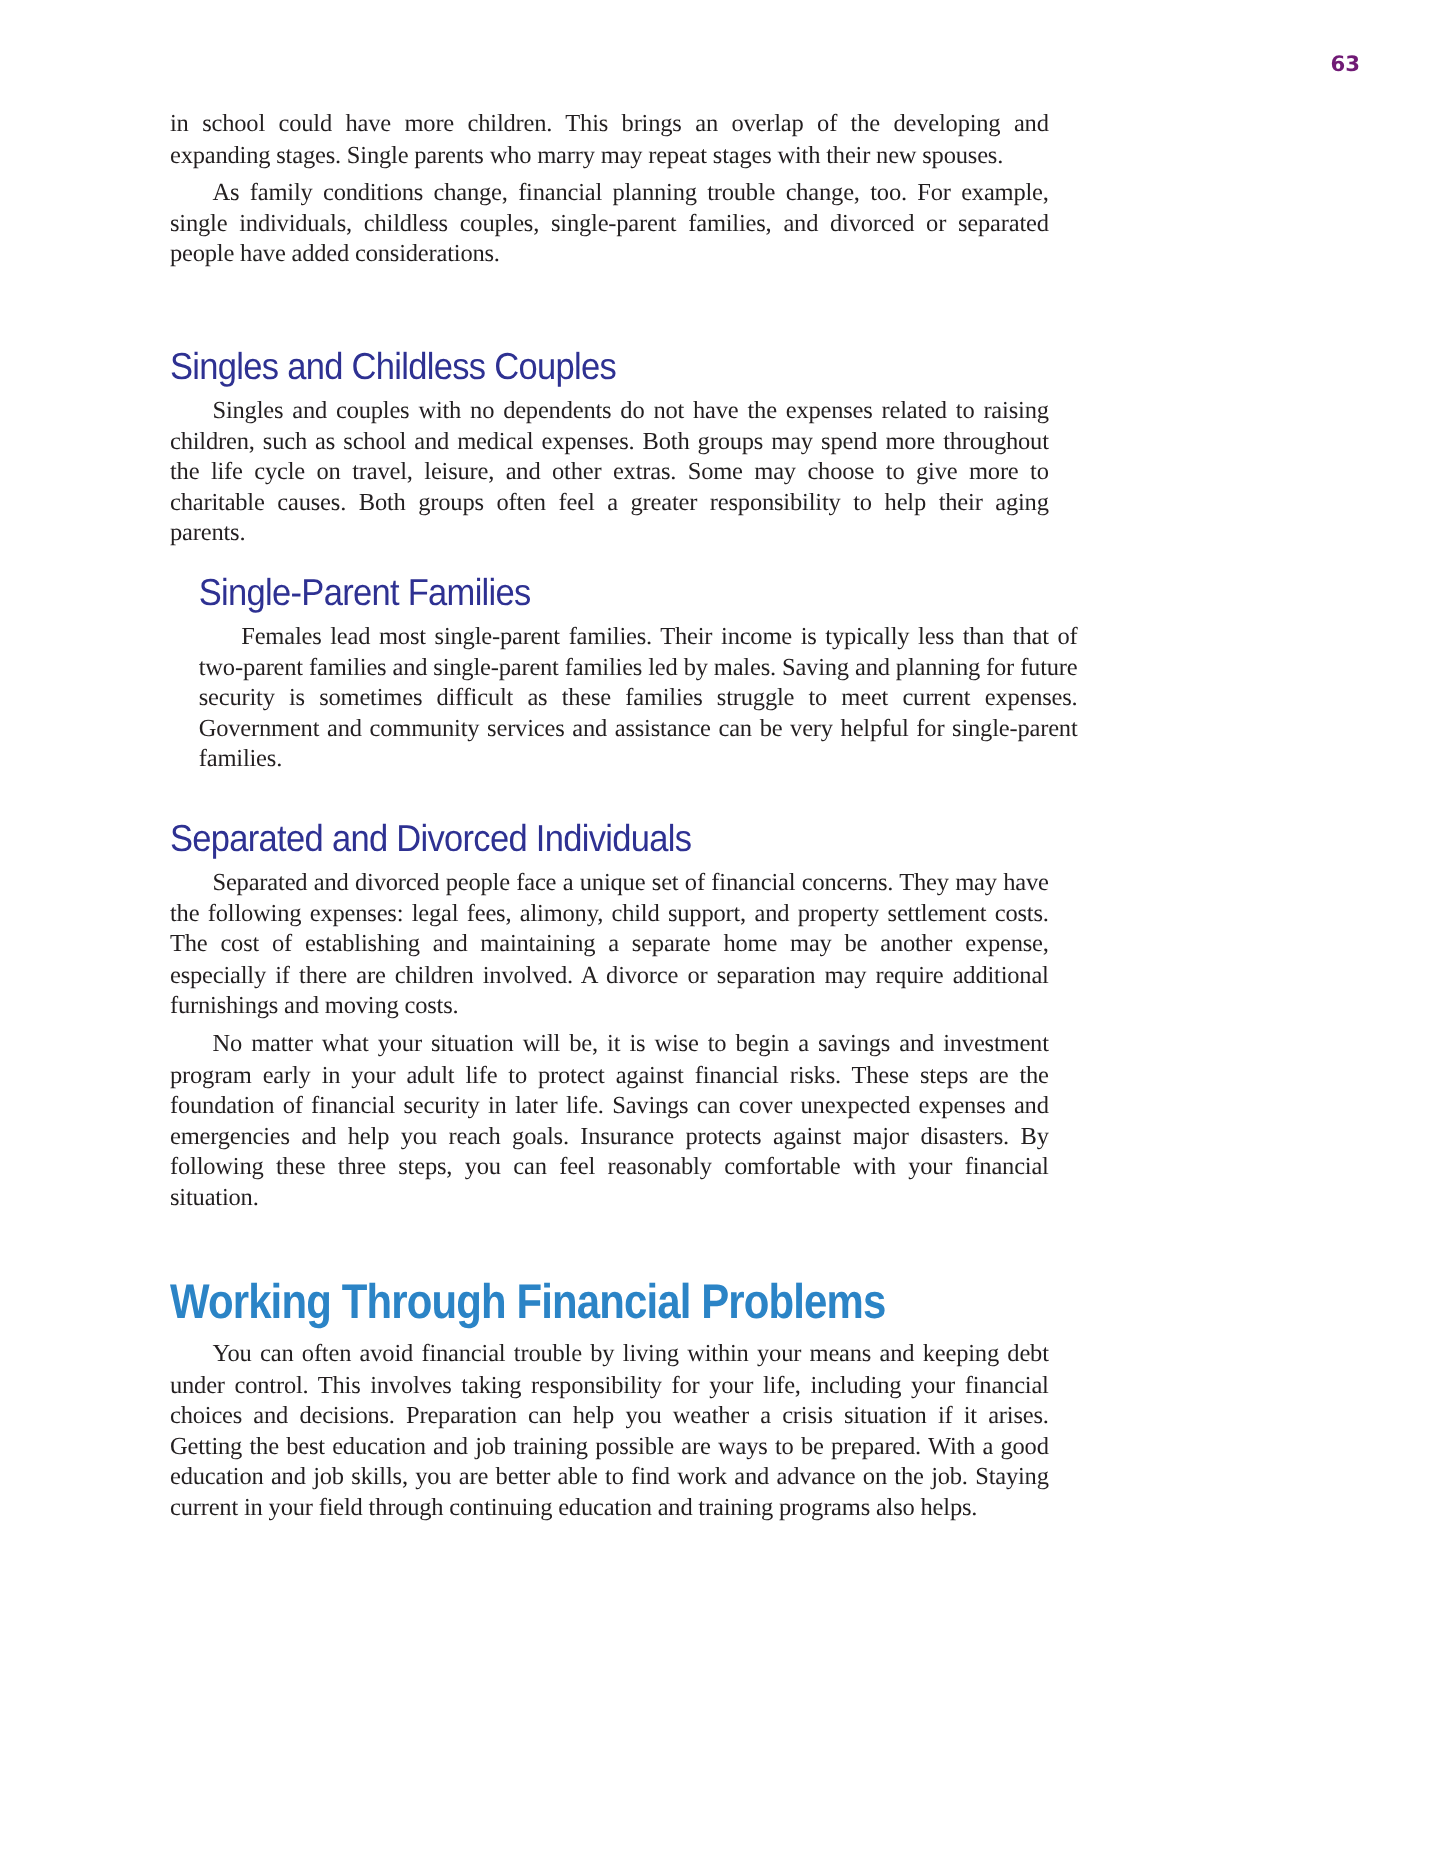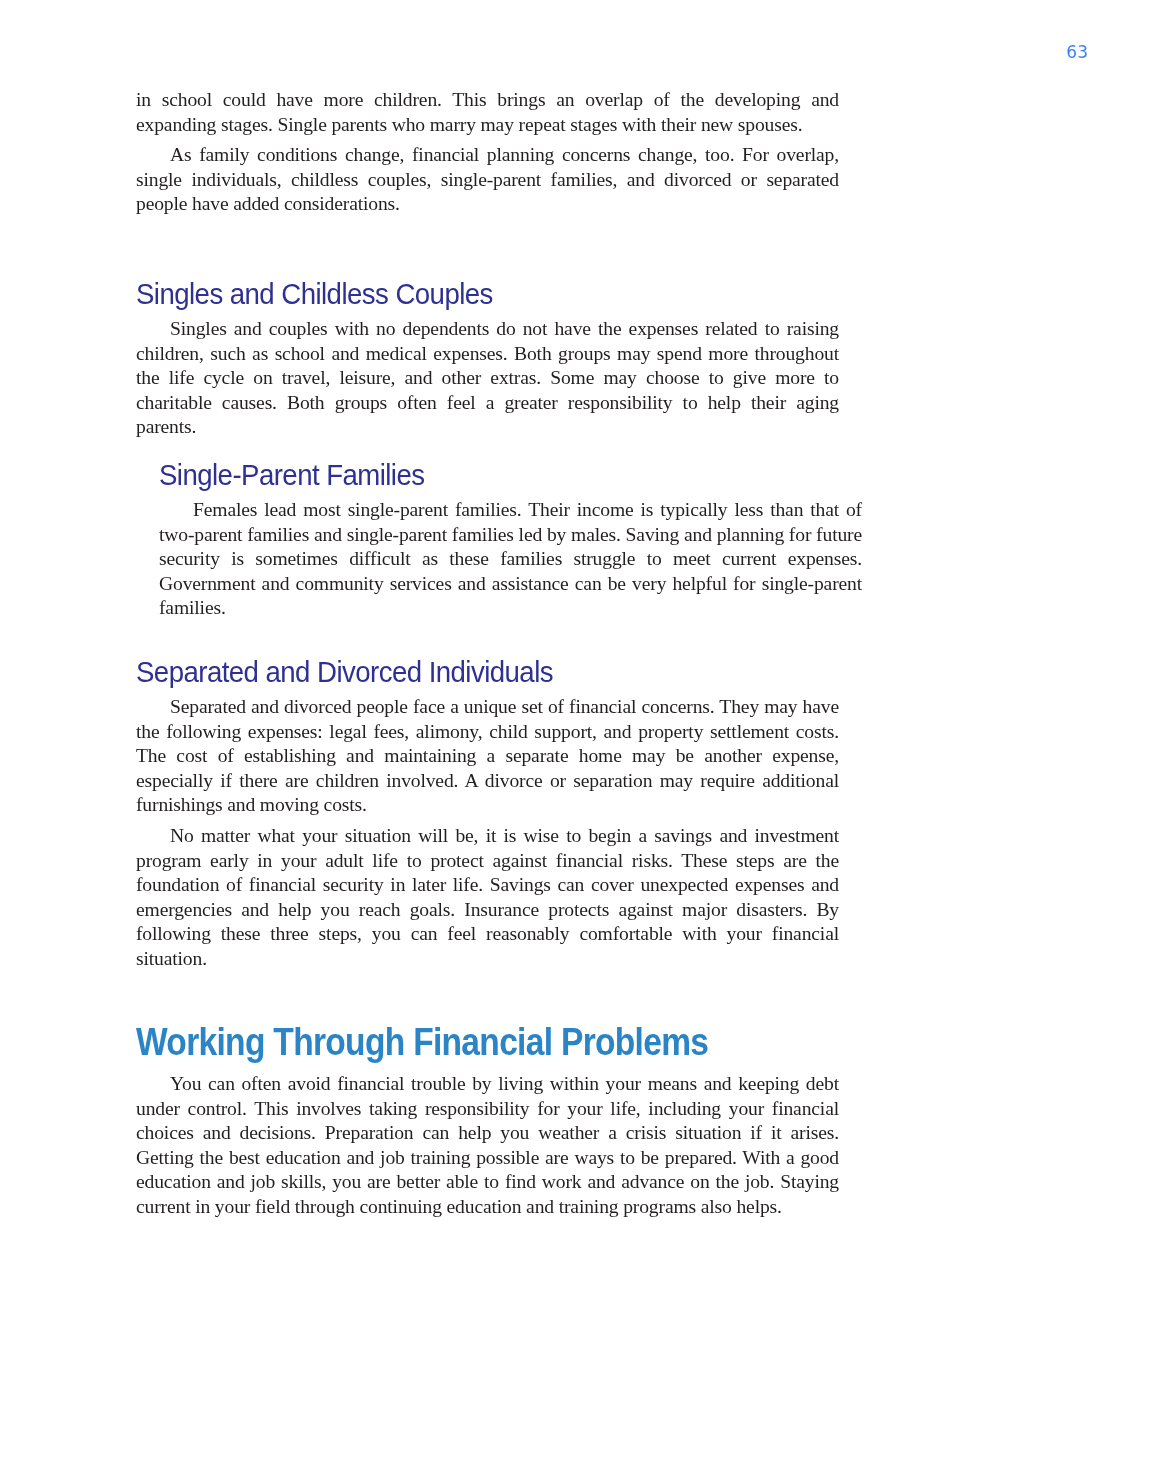"63" .running-head .page-number { color: #3b82f6 -> #701a75; font-weight: normal -> bold }
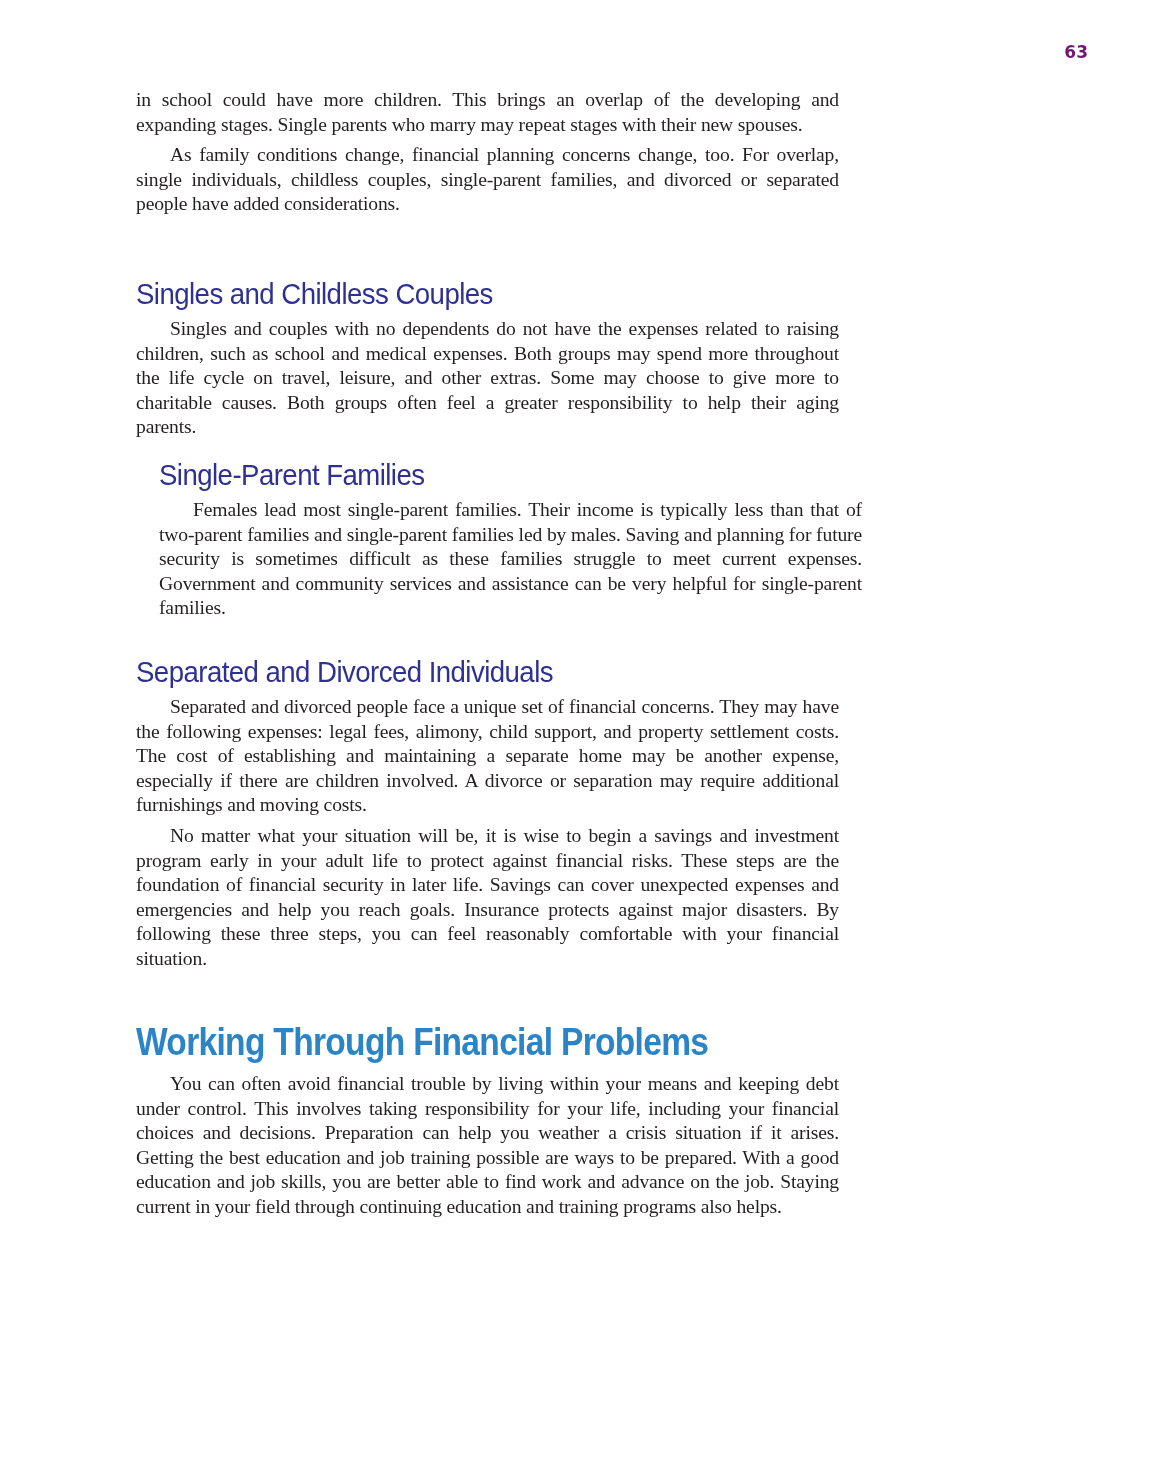"As family conditions change, financial" p.body { text: concerns change, too. For overlap -> trouble change, too. For example }
